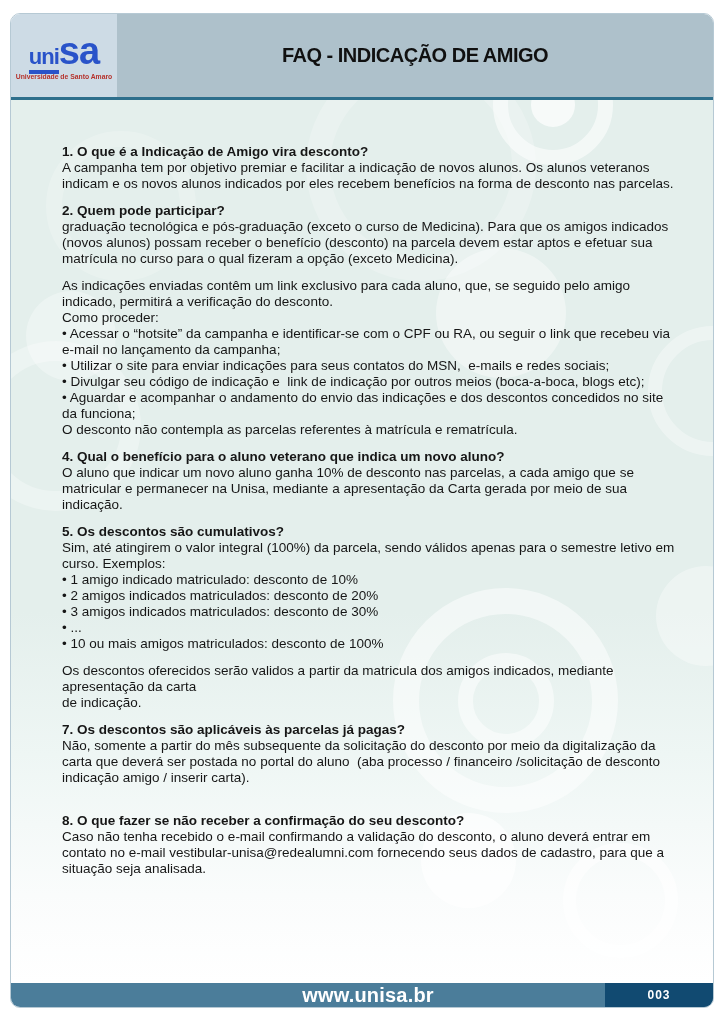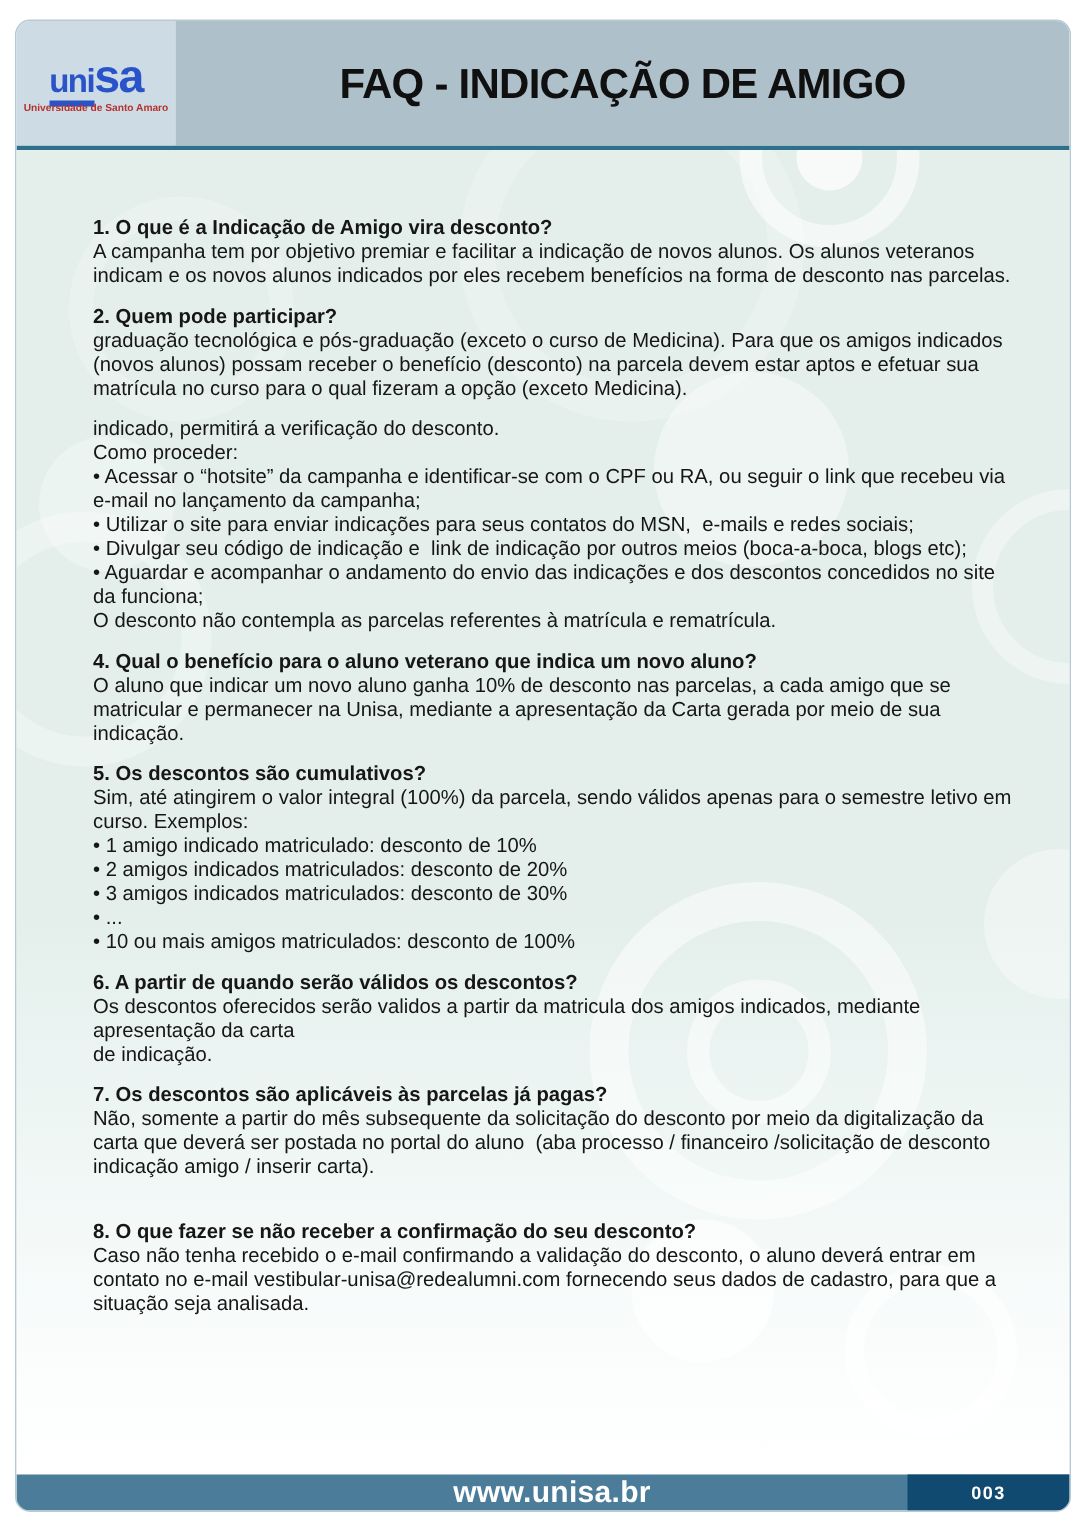"sa" .logo-sa { font-size: 31px -> 38px }
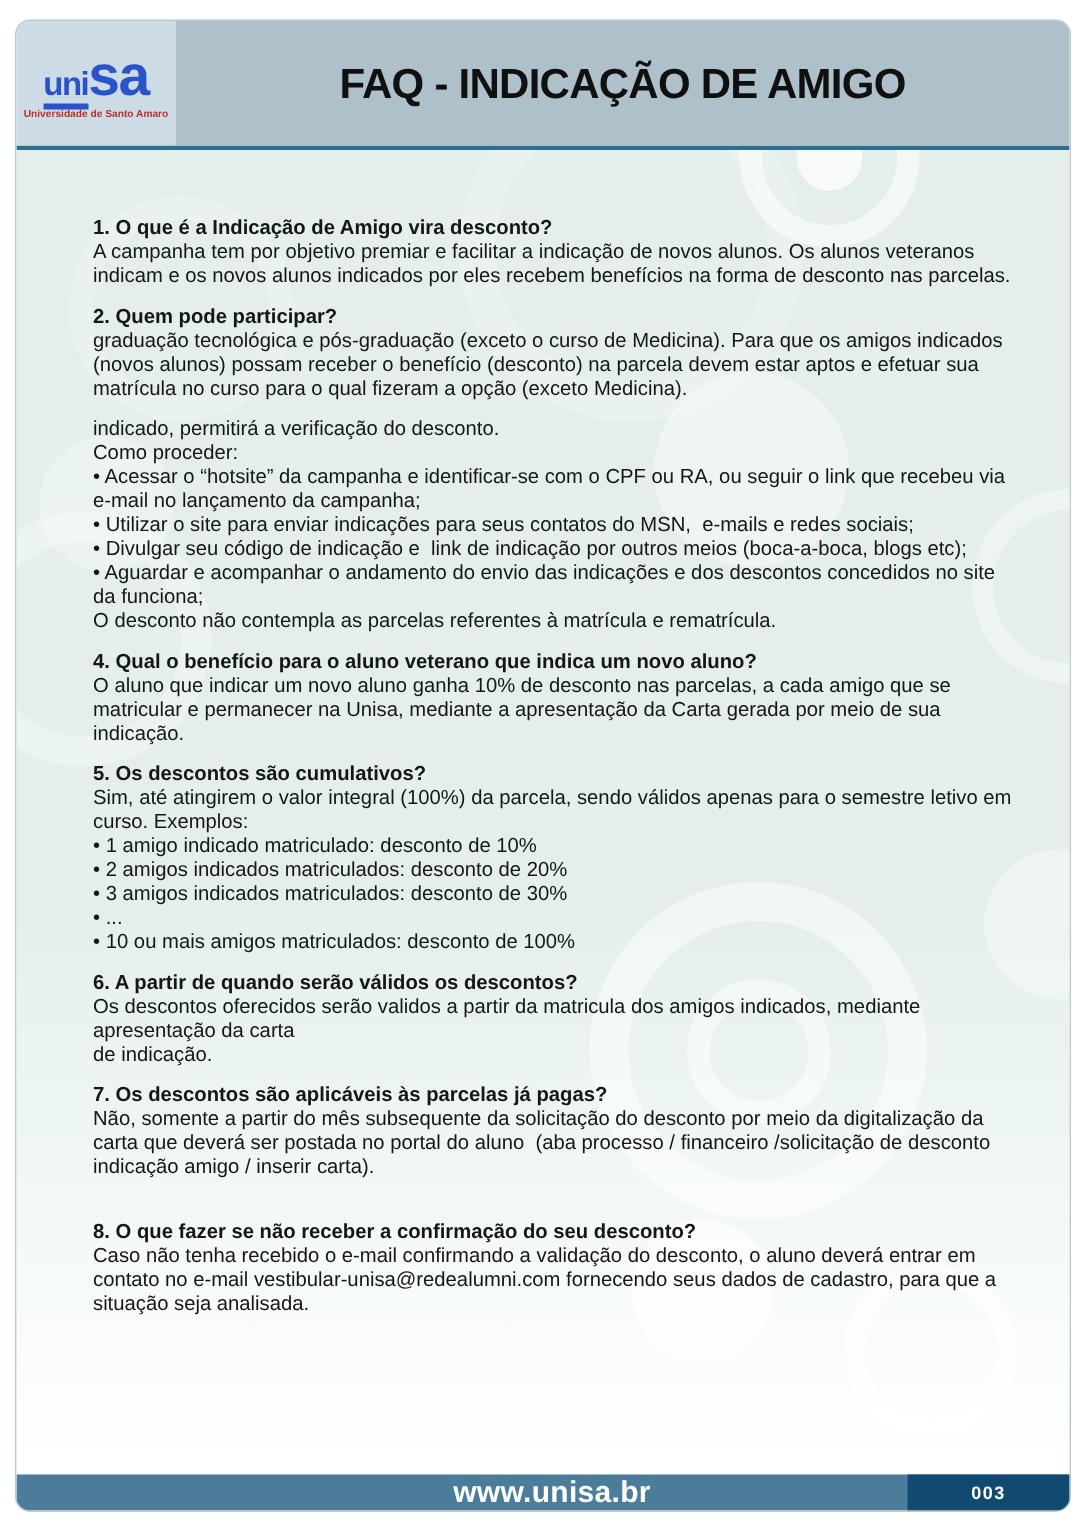"FAQ - INDICAÇÃO DE AMIGO" .page-title { font-size: 28px -> 20px }
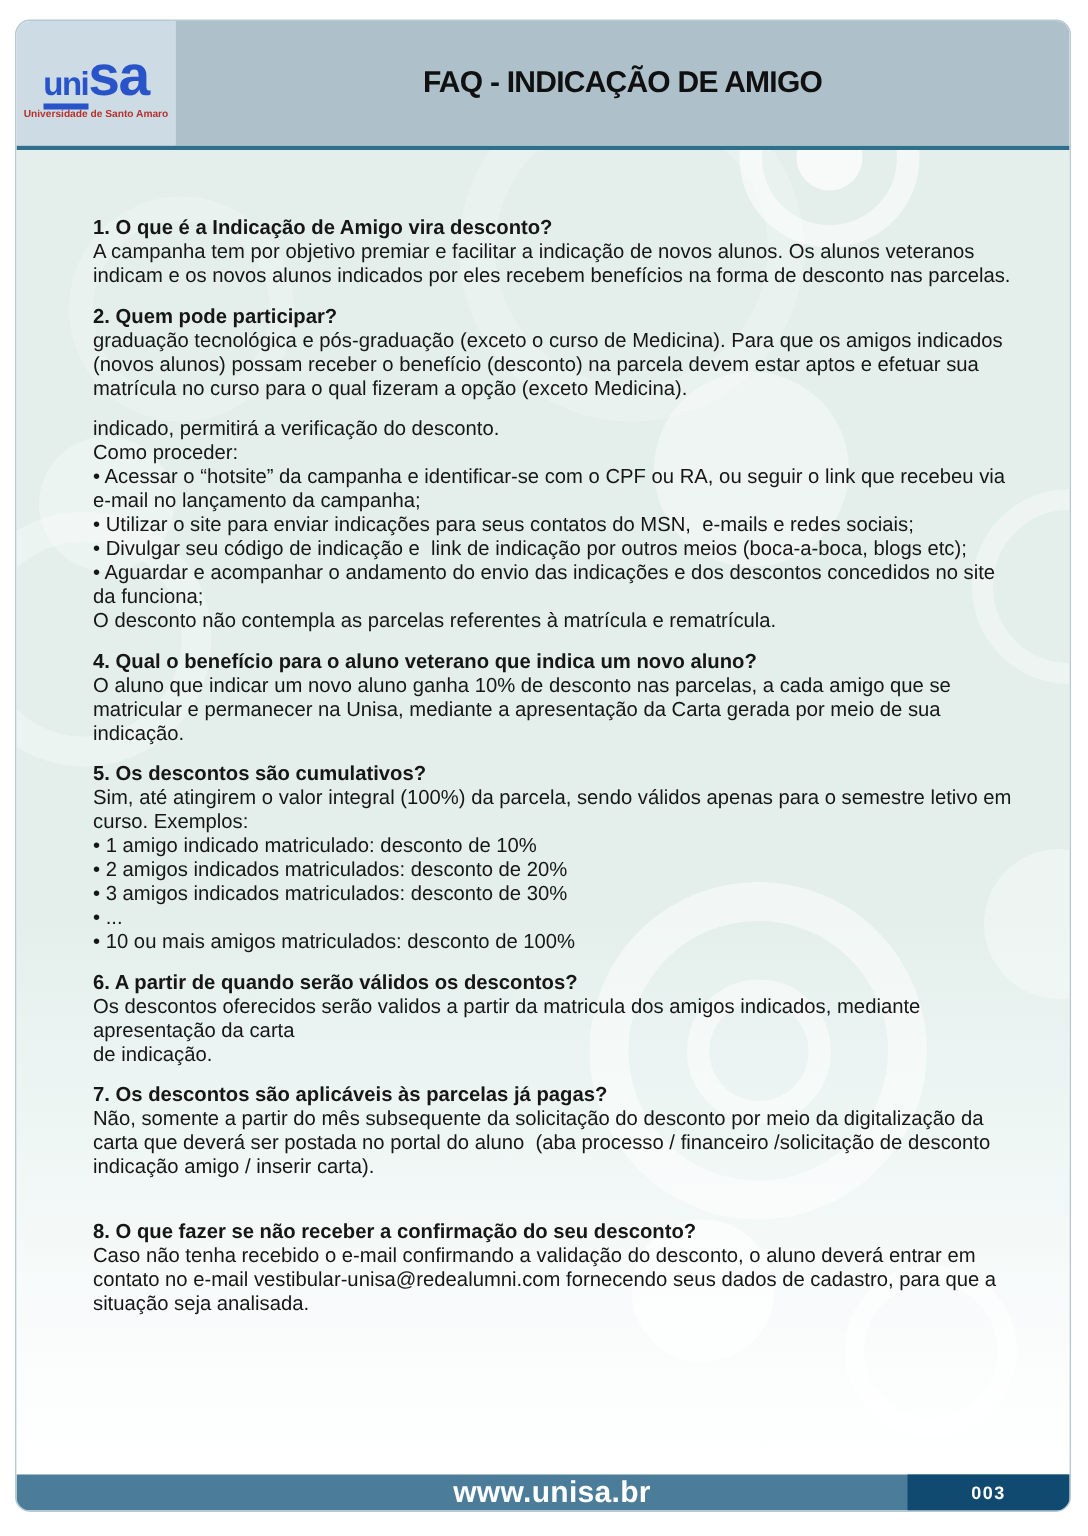"As indicações enviadas contêm um" div.faq-line { html: none -> <div>As indicações enviadas contêm um link exclusivo para cada aluno, que, se seguido pelo amigo</div> }
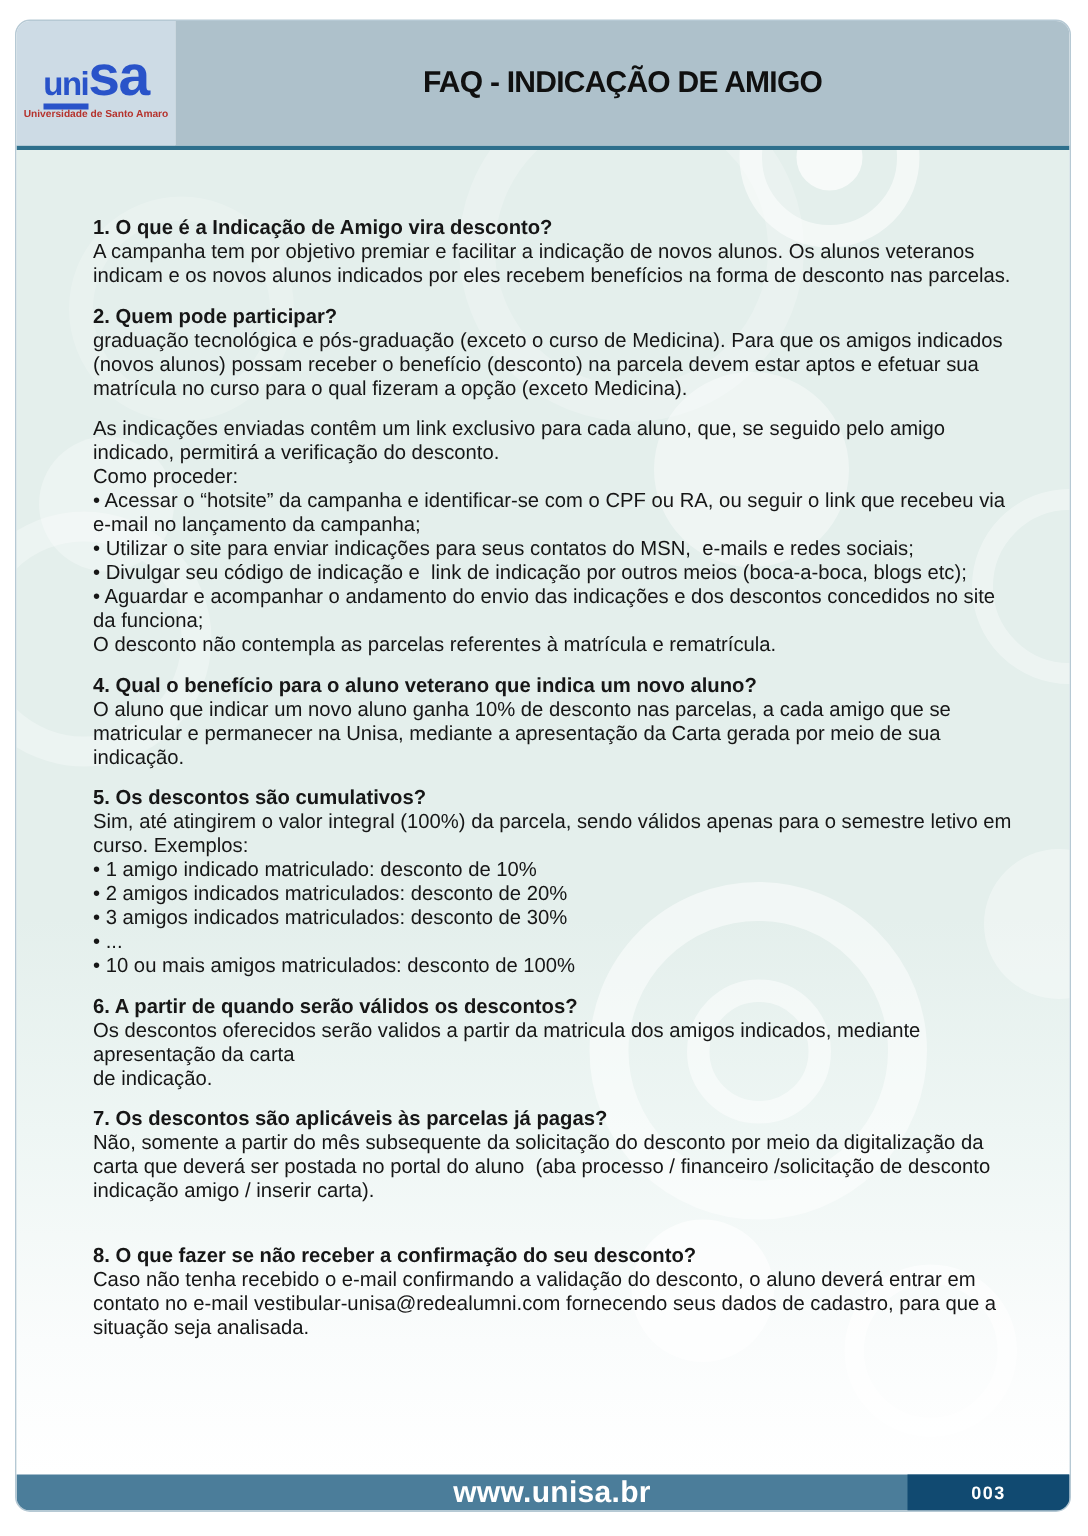"6. A partir de quando" div.faq-q { html: <div>6. A partir de quando serão válidos os descontos?</div> -> none }
